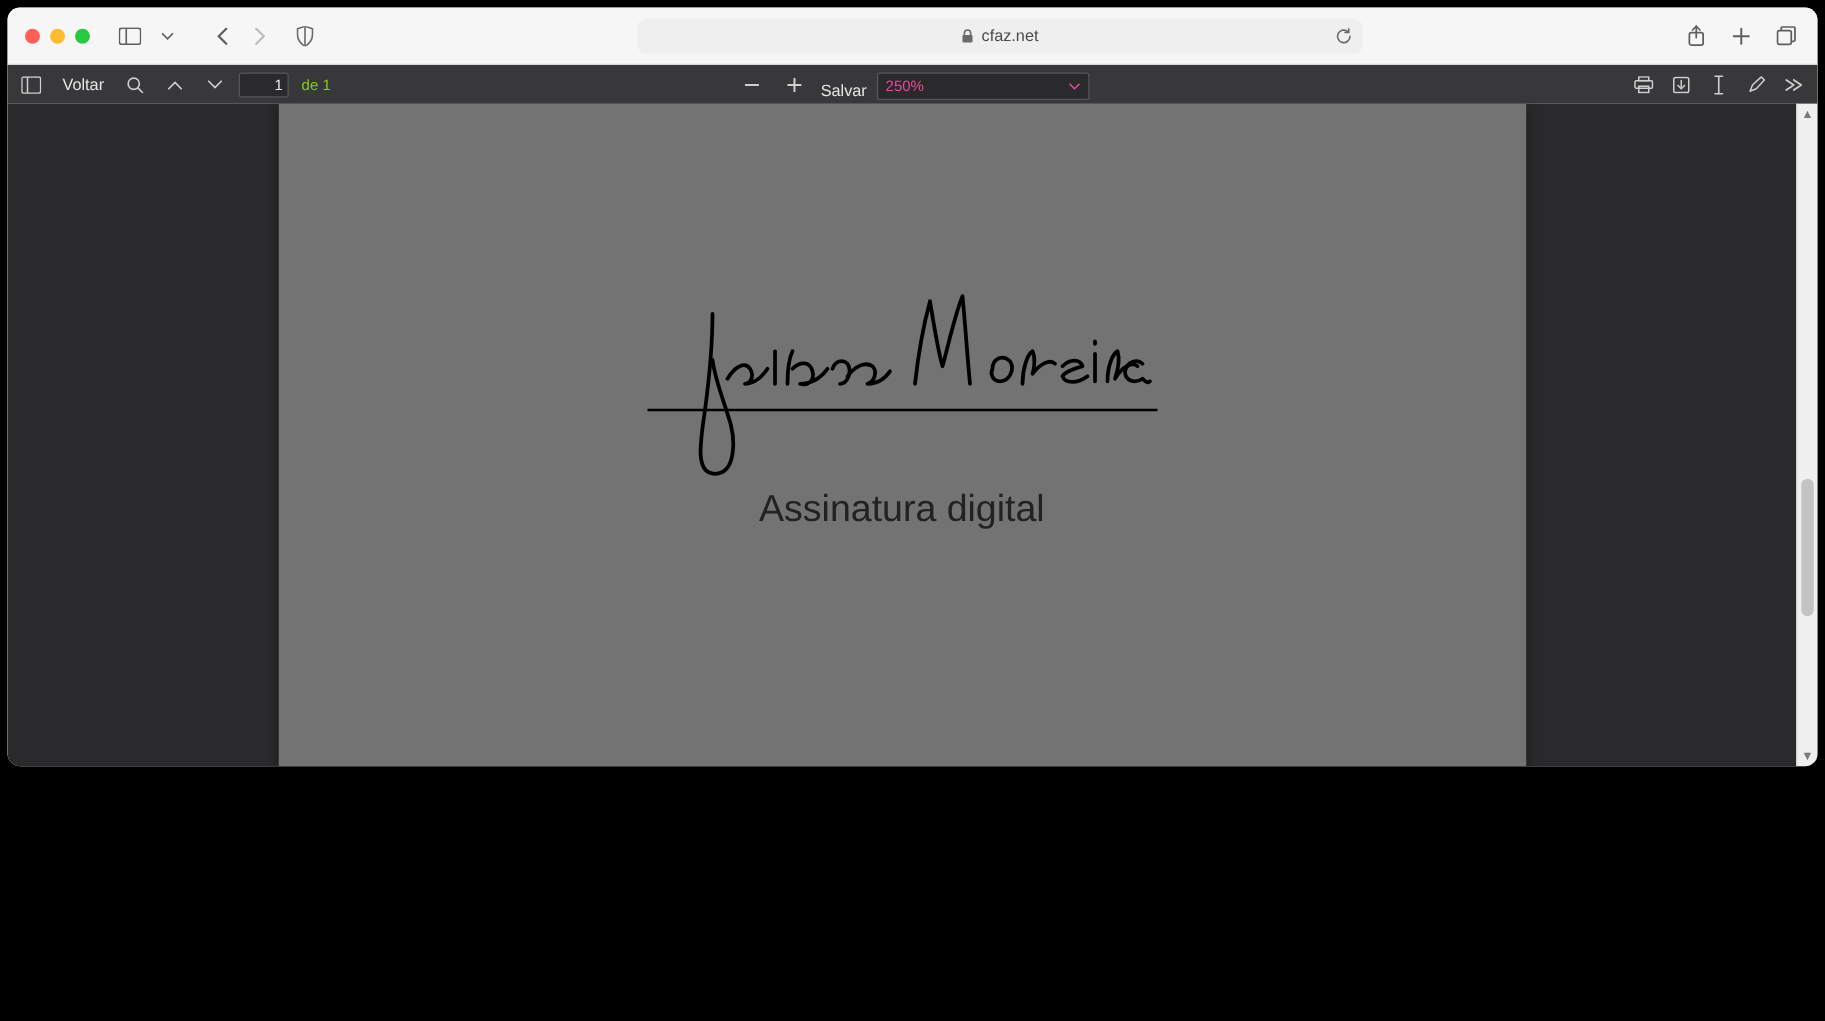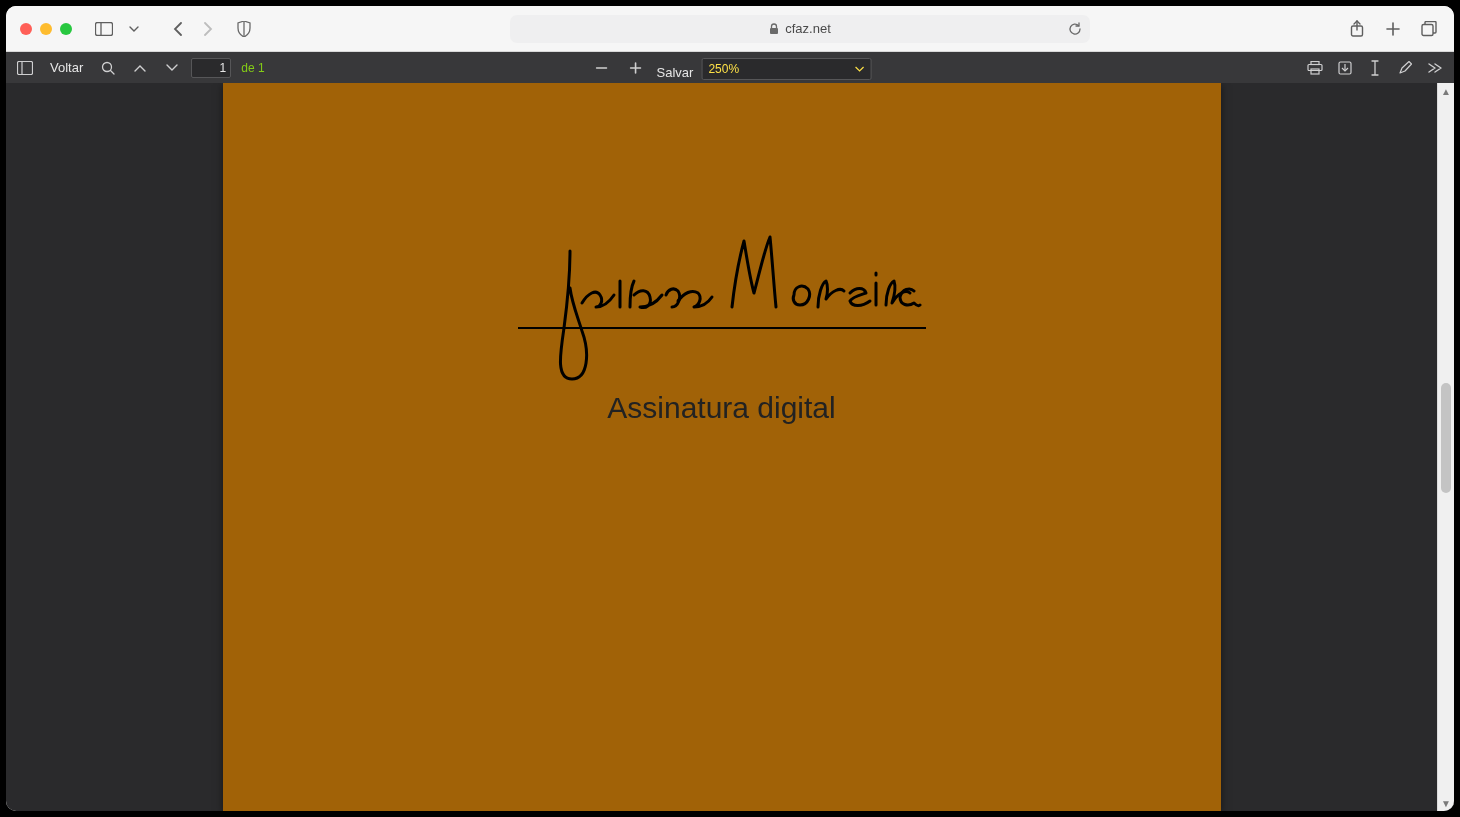"cfaz.net" .window { height: 805px -> 607px }
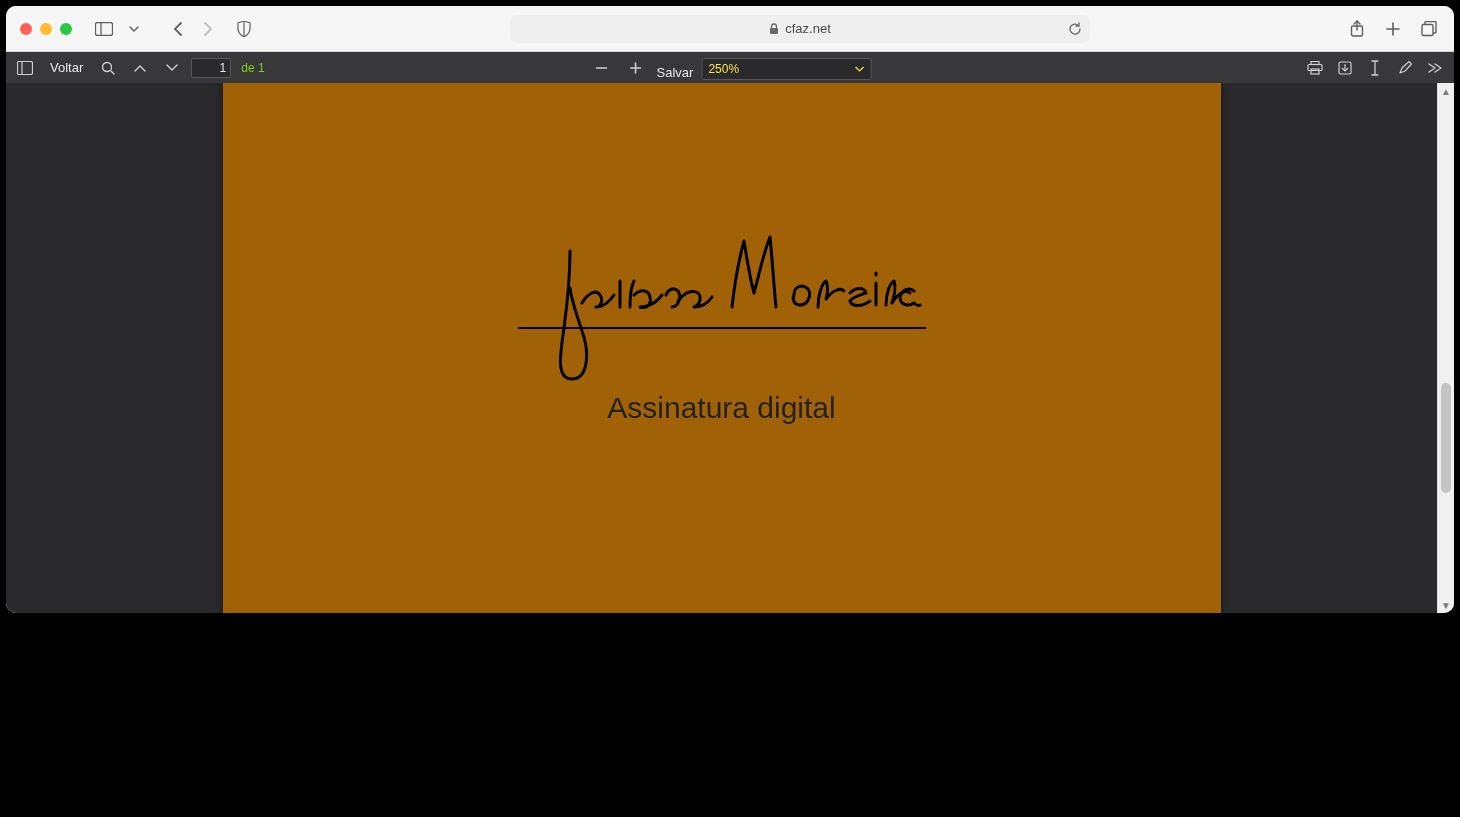"250%" .zoom-select { color: #fde047 -> #ec4899 }
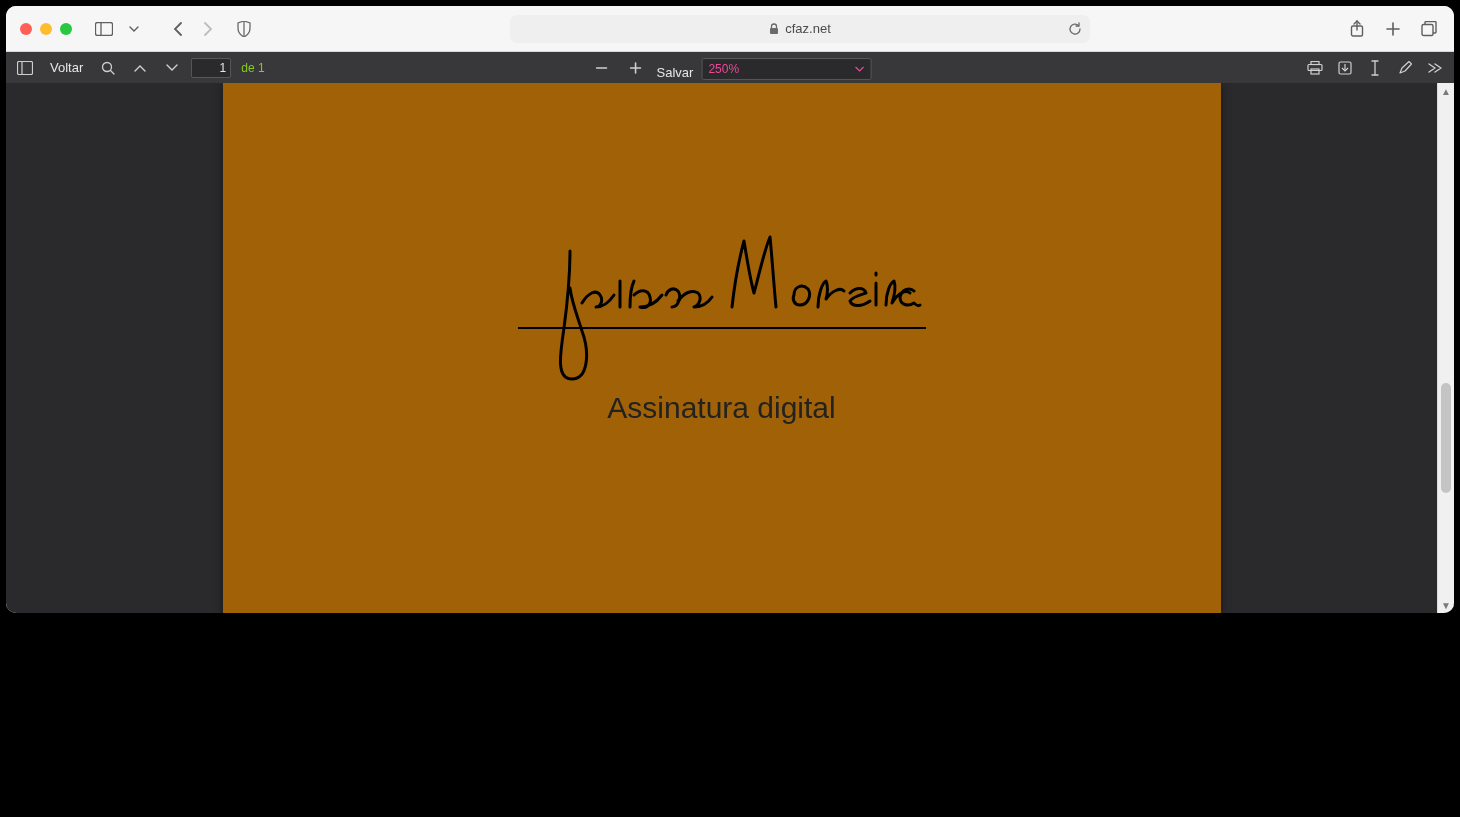"Assinatura digital" .page { background: #a16207 -> #737373 }
